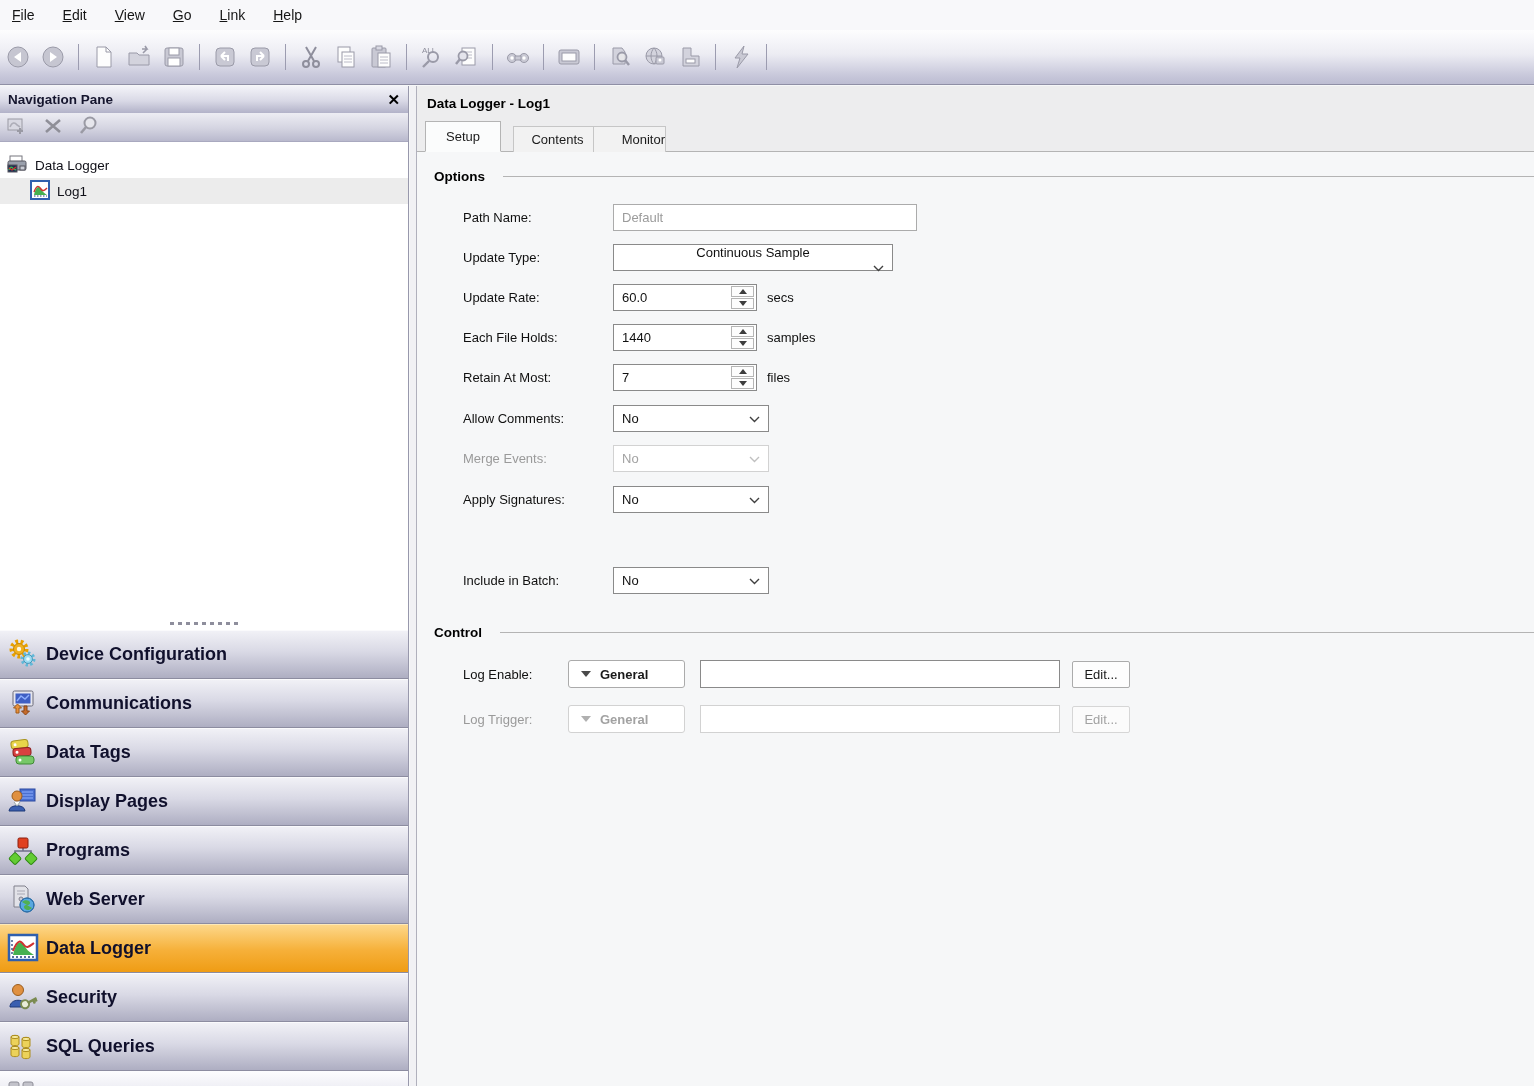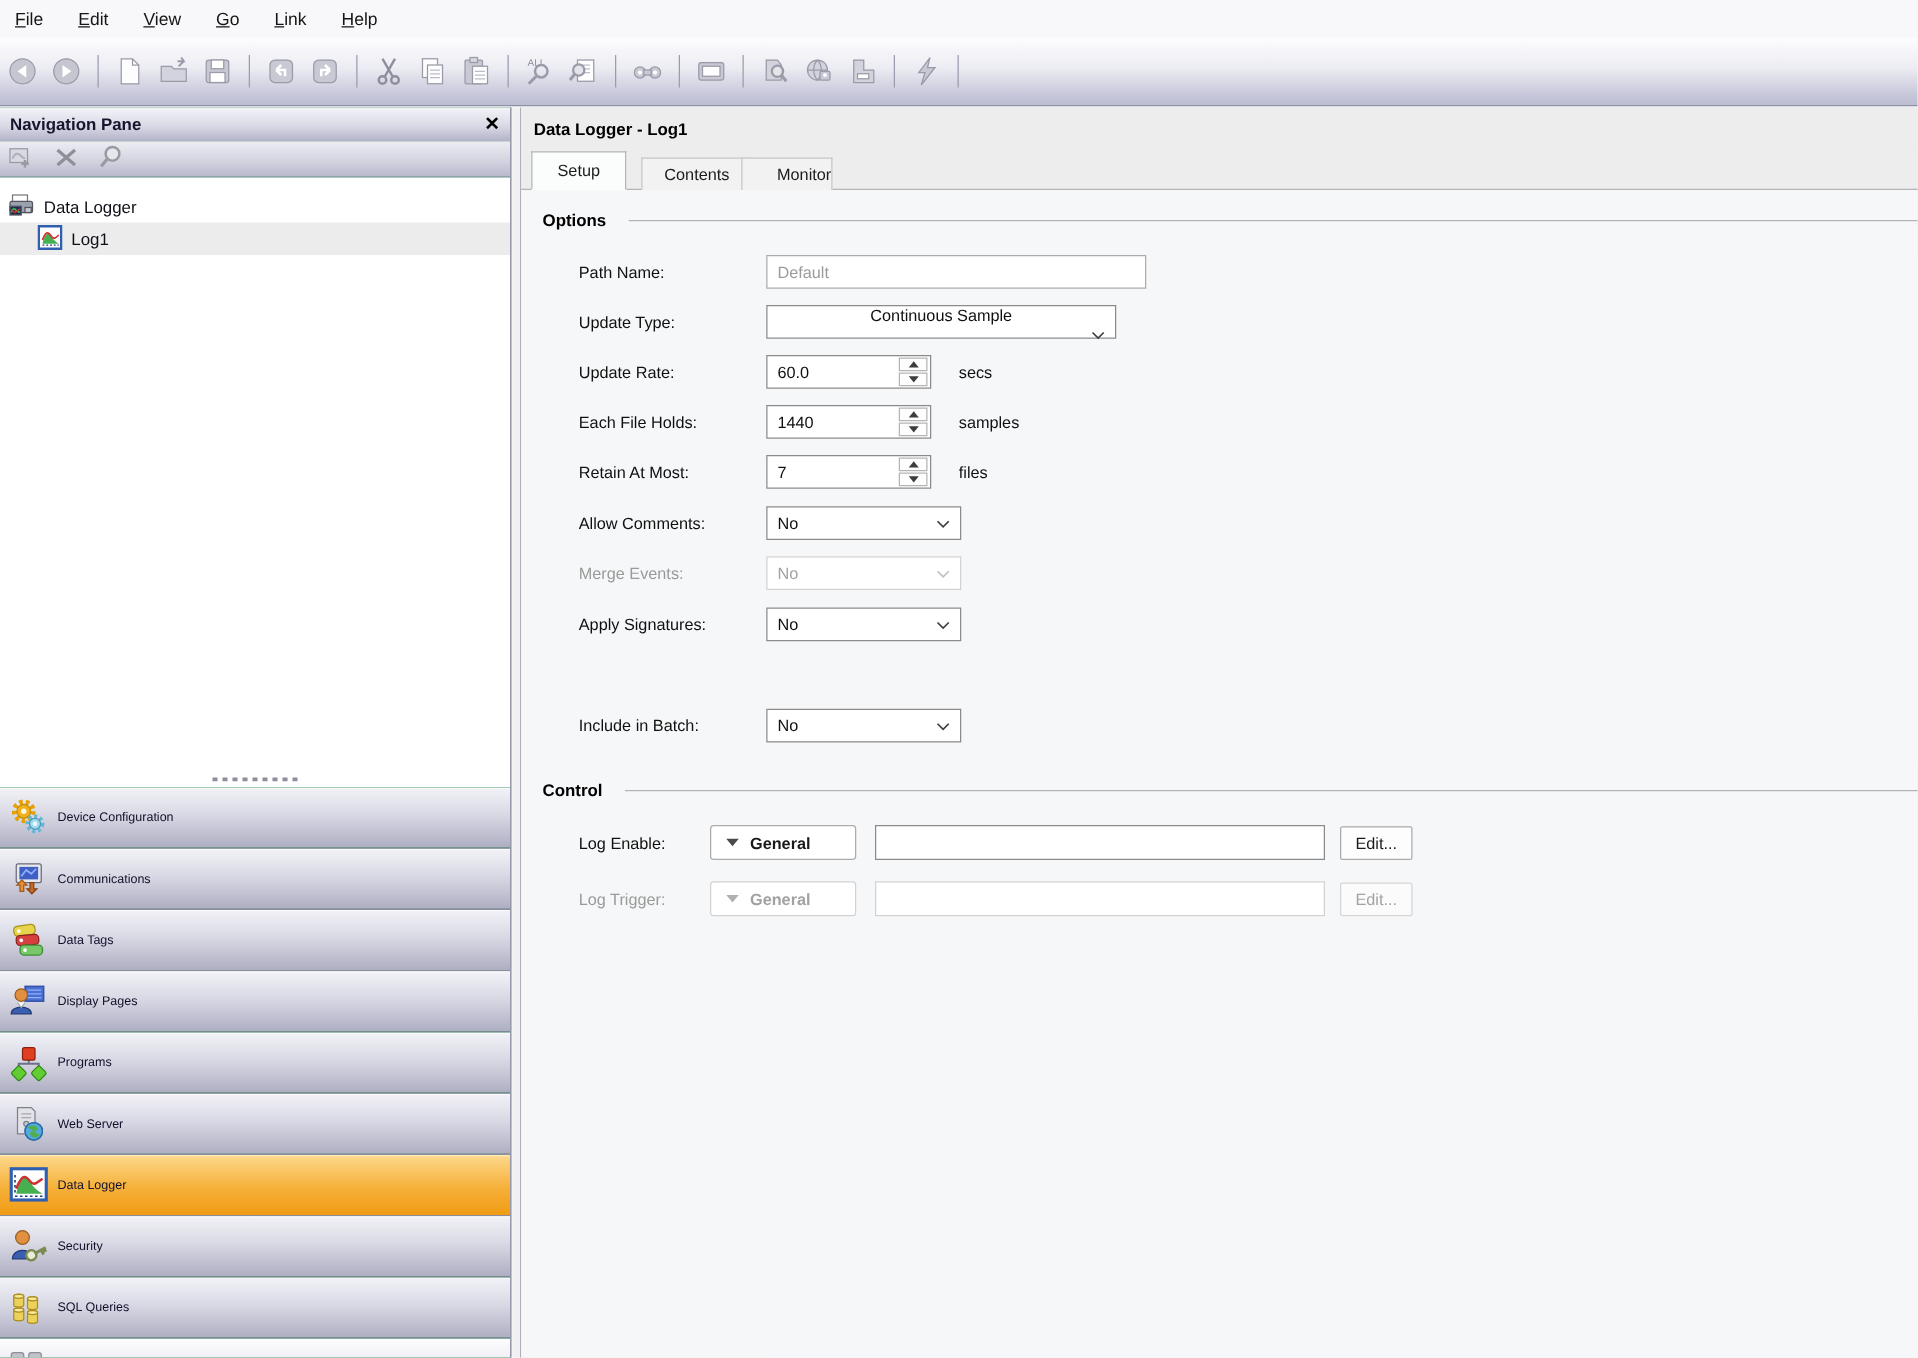"Navigation Pane" .left-pane { background: #15803d -> #4d7c0f }
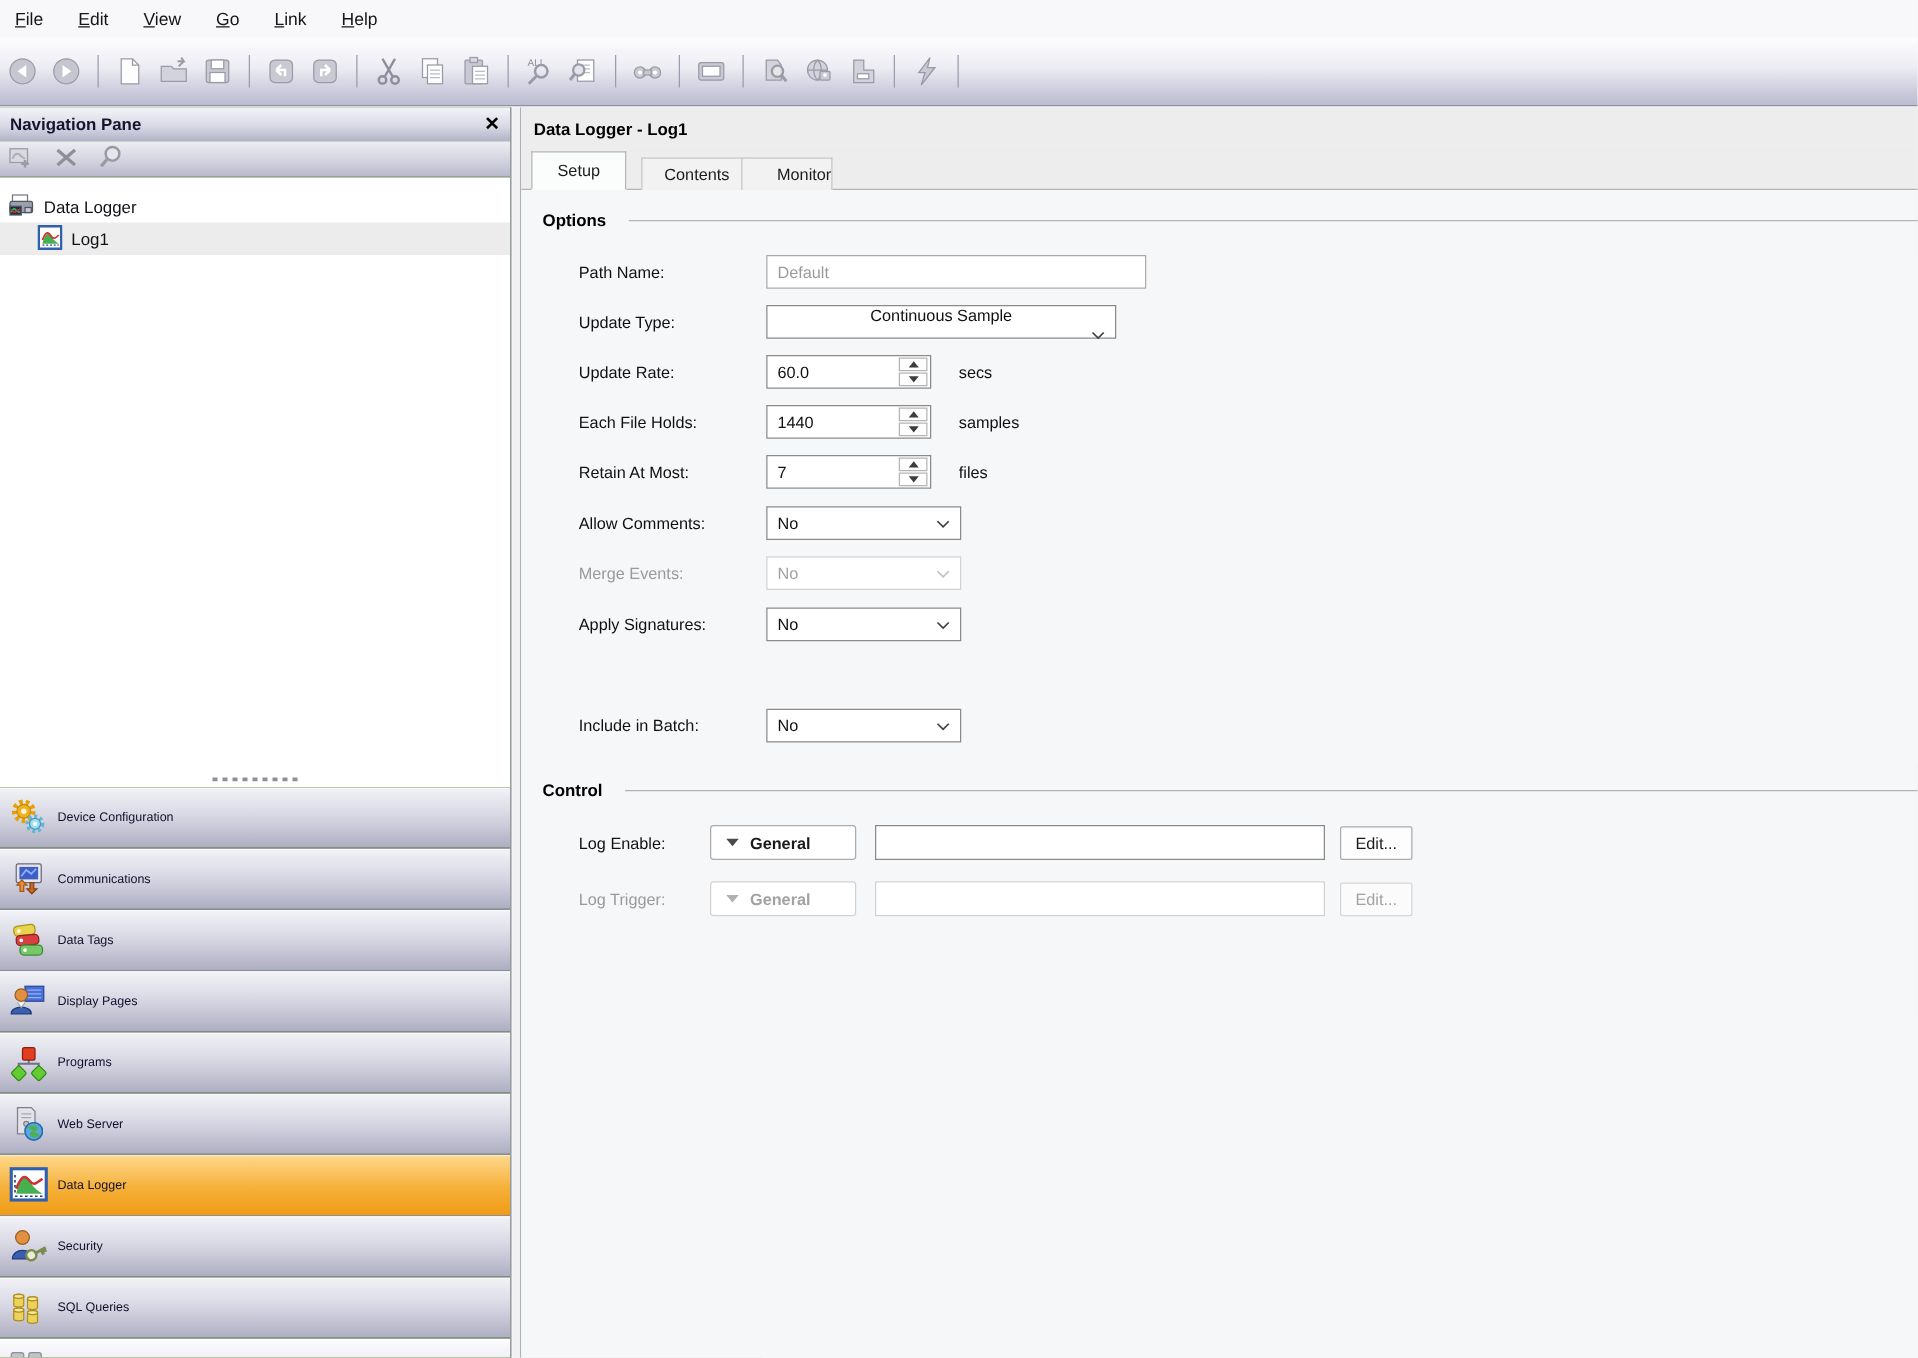"60.0" .spin { width: 132px -> 144px }
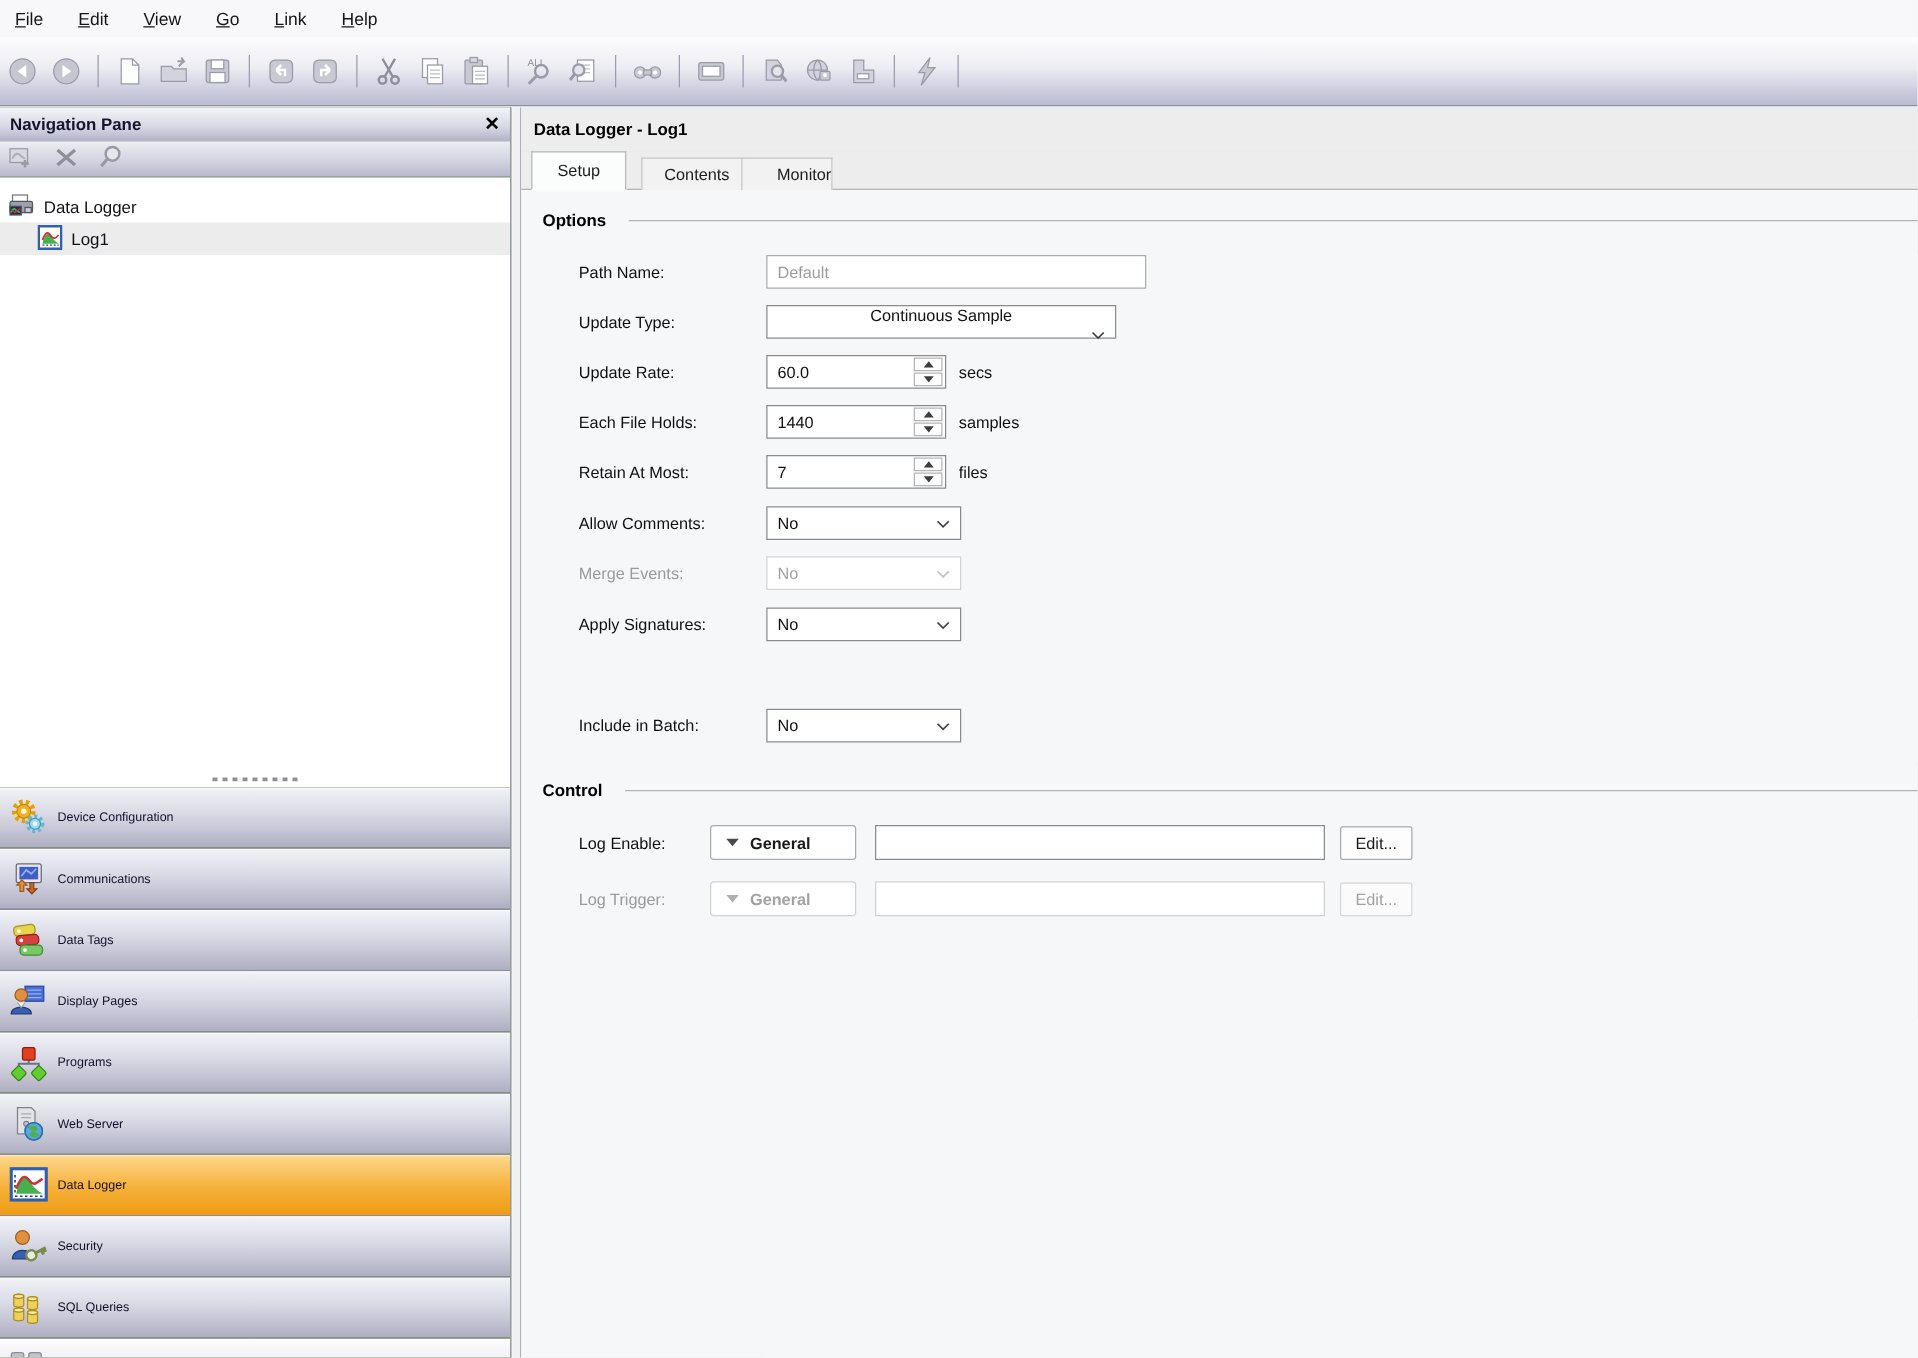"Device Configuration" .nav-btn .nlabel { font-size: 10px -> 18px; font-weight: normal -> bold }
